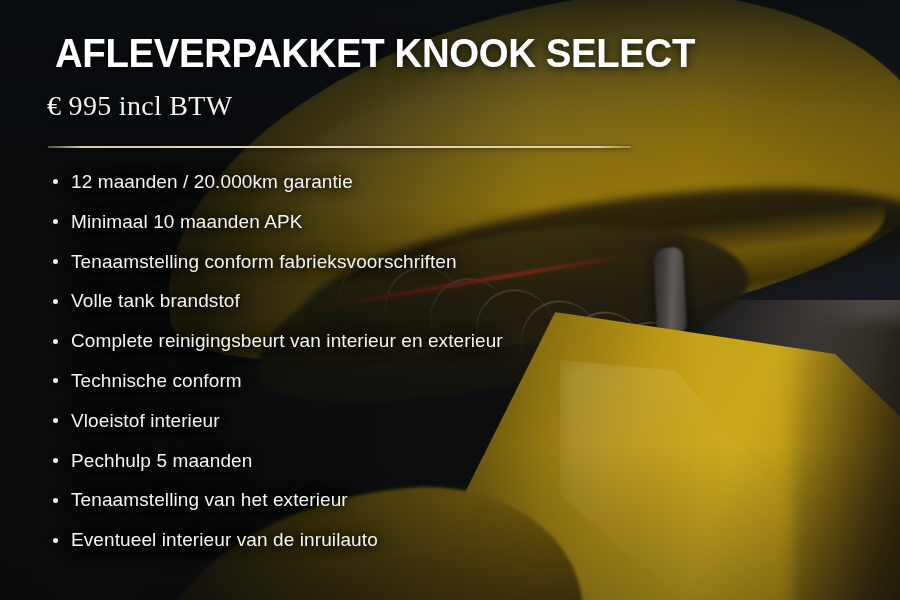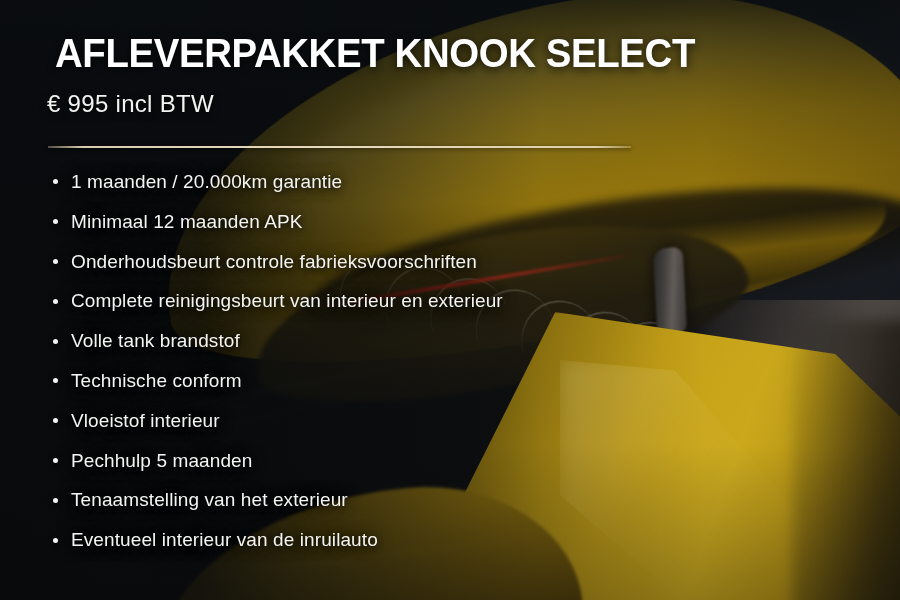"€ 995 incl BTW" .price { font-family: none -> Liberation Serif, serif; font-size: 24px -> 28px }
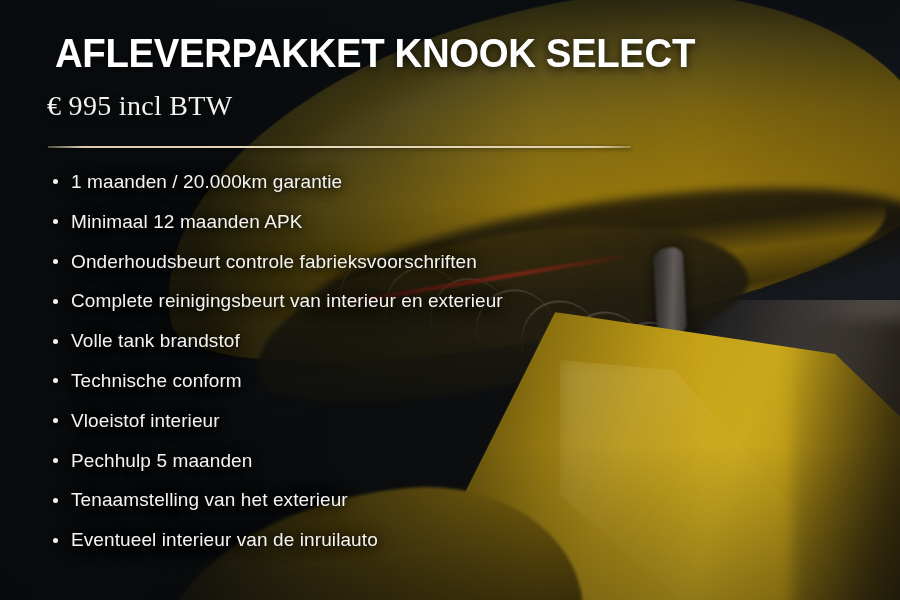"1 maanden / 20.000km garantie" span { text: 1 -> 12 }
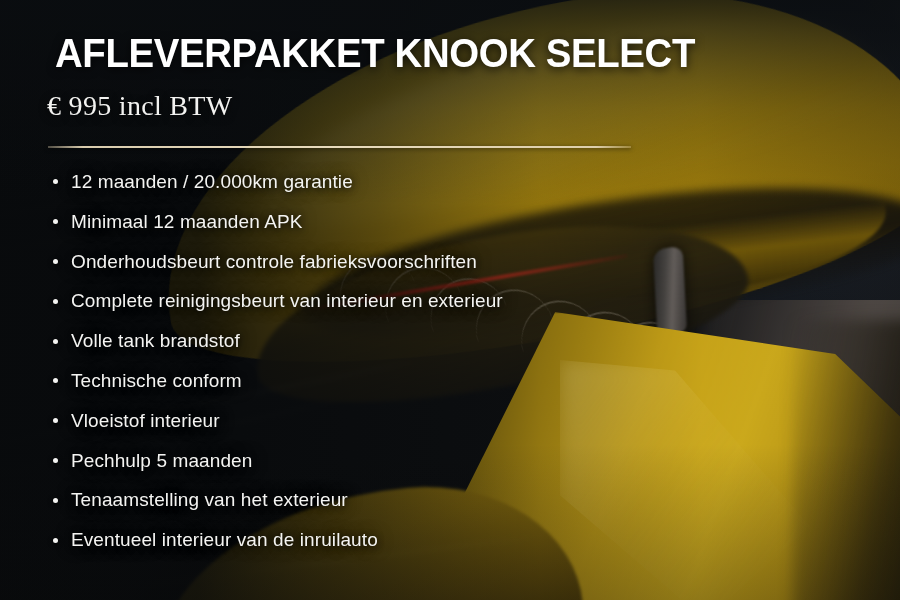"Minimaal 12 maanden APK" span { text: 12 -> 10 }
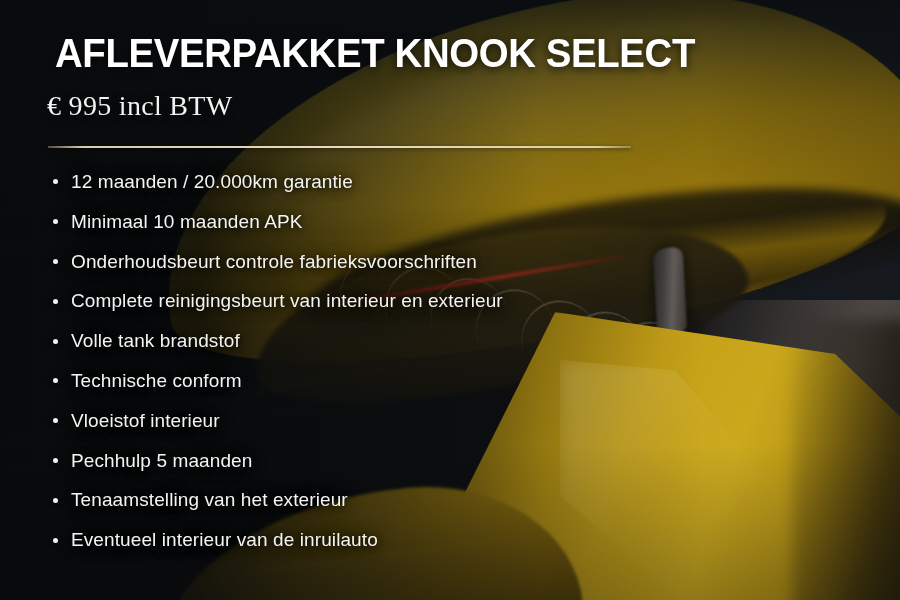"Onderhoudsbeurt controle" span { text: Onderhoudsbeurt controle -> Tenaamstelling conform }
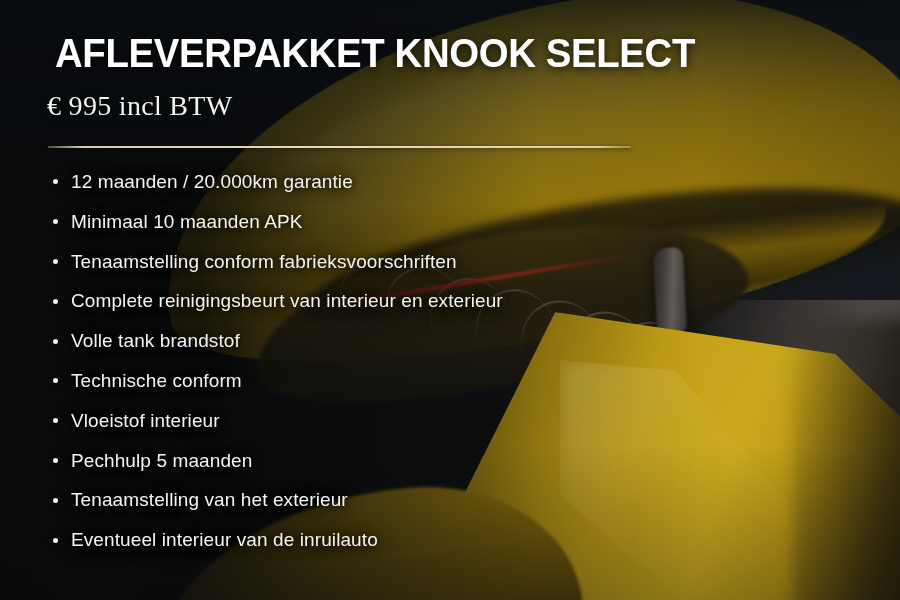"Complete reinigingsbeurt van interieur" li { order: before "Volle tank brandstof" -> after "Volle tank brandstof" }
